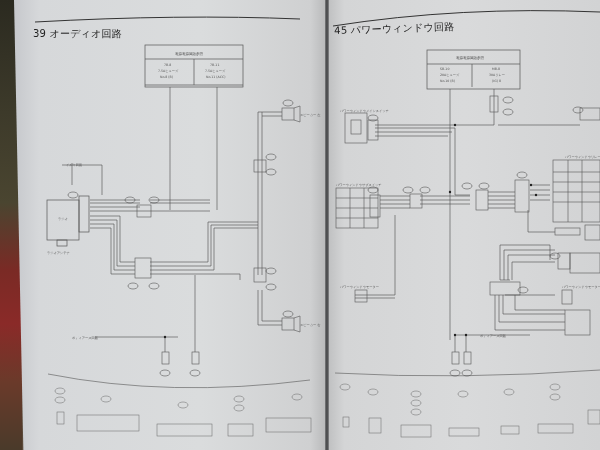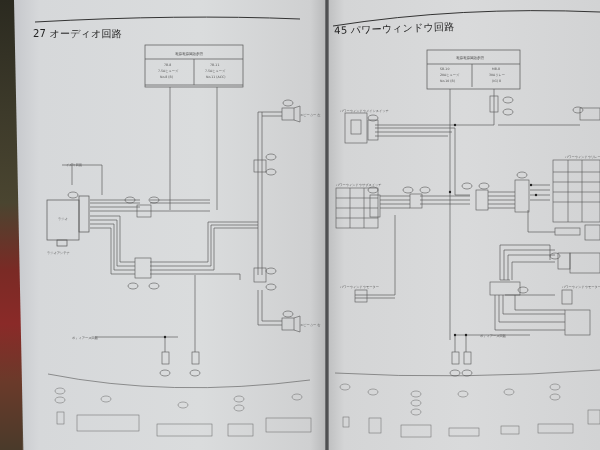"27 オーディオ回路" div.title { text: 27 -> 39 }
